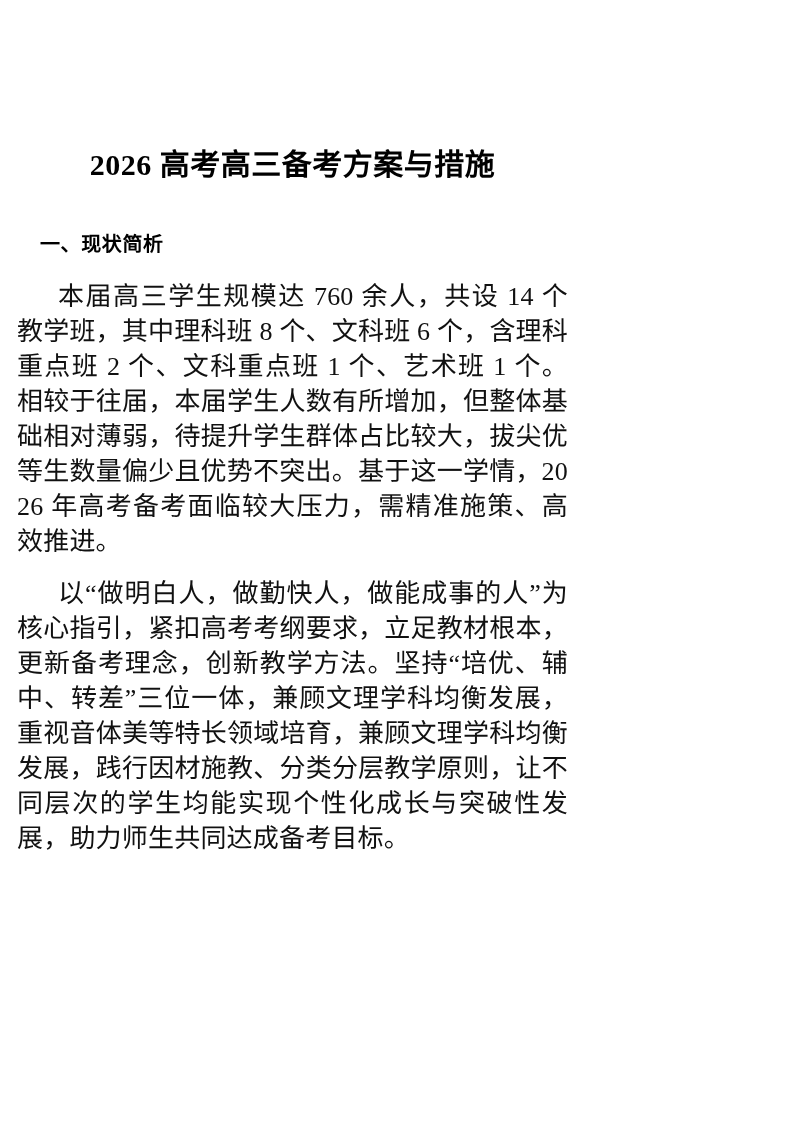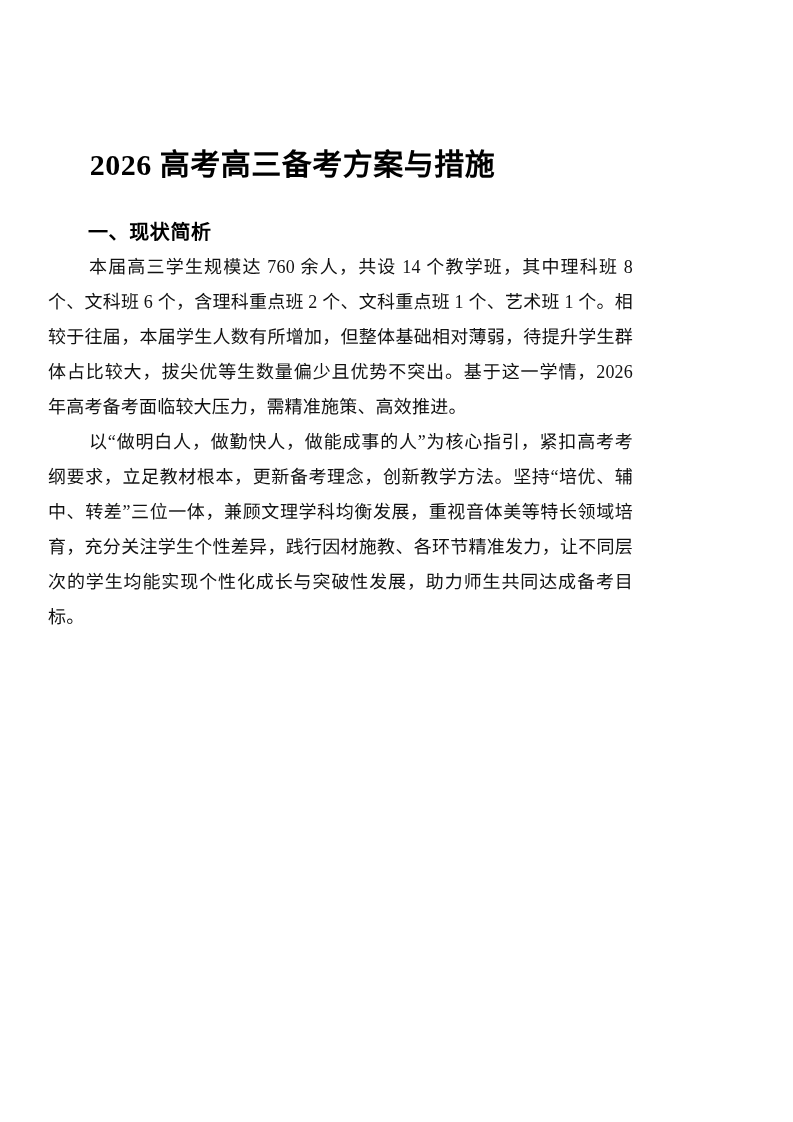"一、现状简析" .flow { padding-left: 48px -> none; top: 215px -> 227px }
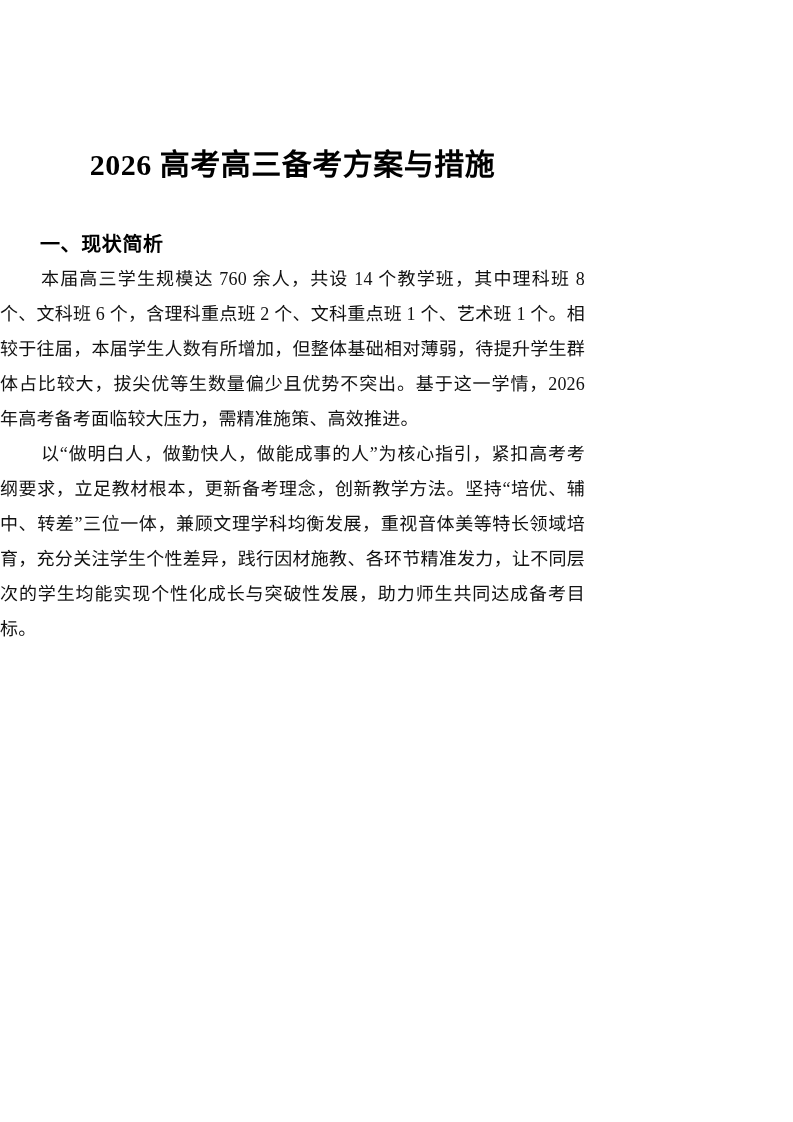"本届高三学生规模达 760 余人，共设 14 个教学班，其中理科班" .body-par { font-size: 18px -> 26px; margin: 0 -> 17px }
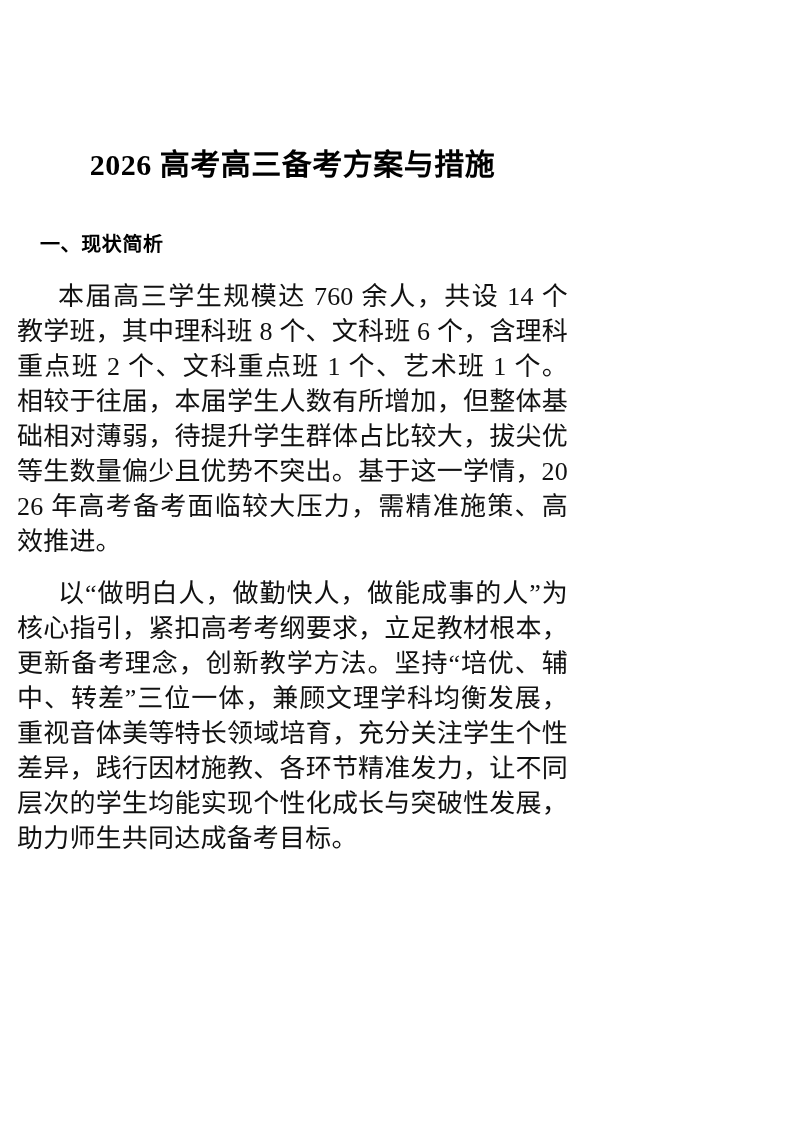"以“做明白人，做勤快人，做能成事的人”为核心指引，紧扣高考考纲要求，立足教材根本" p.body-par { text: 充分关注学生个性差异，践行因材施教、各环节精准发力 -> 兼顾文理学科均衡发展，践行因材施教、分类分层教学原则 }
